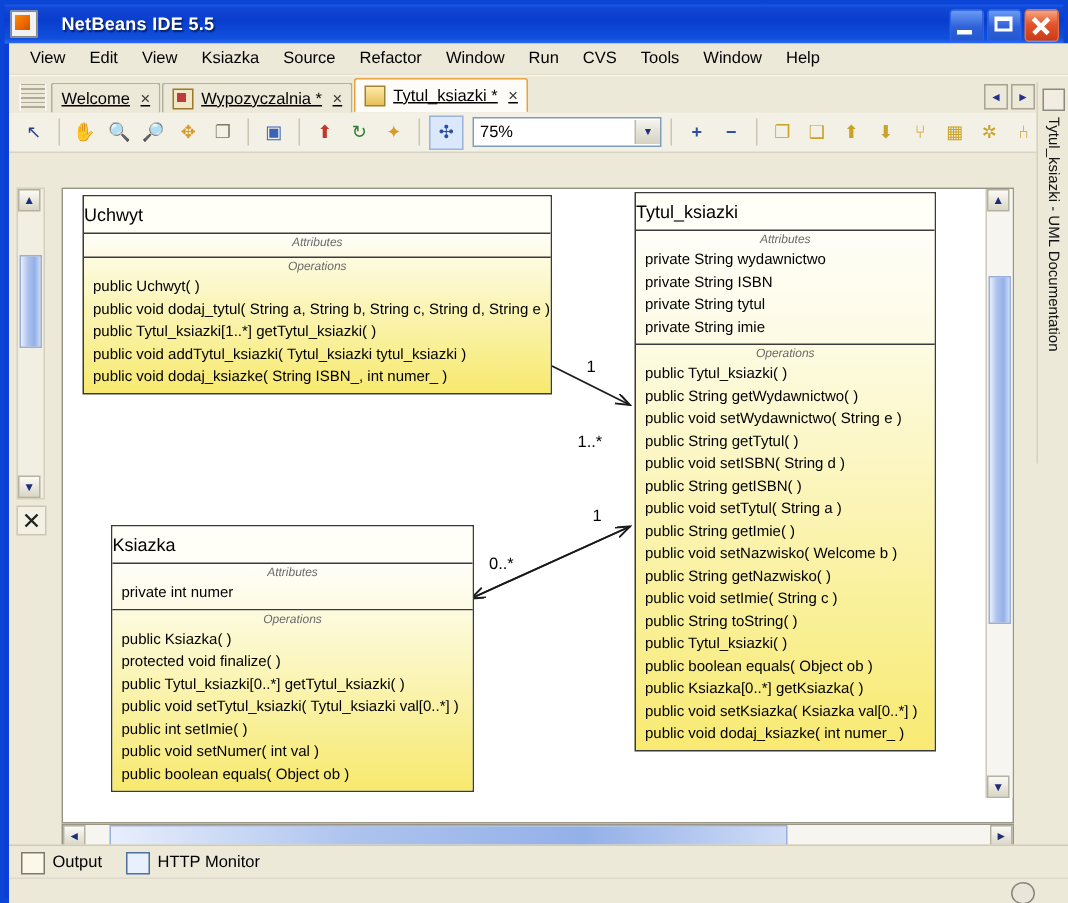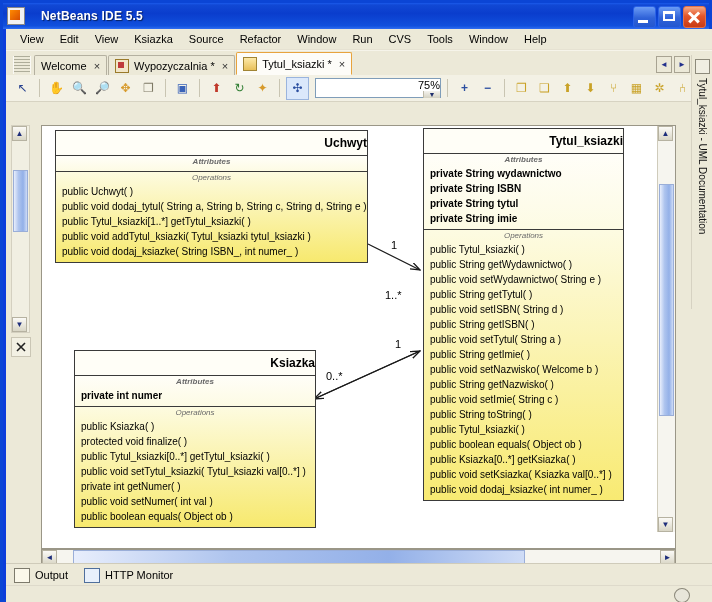"Welcome" .tab { text-decoration: none -> underline }
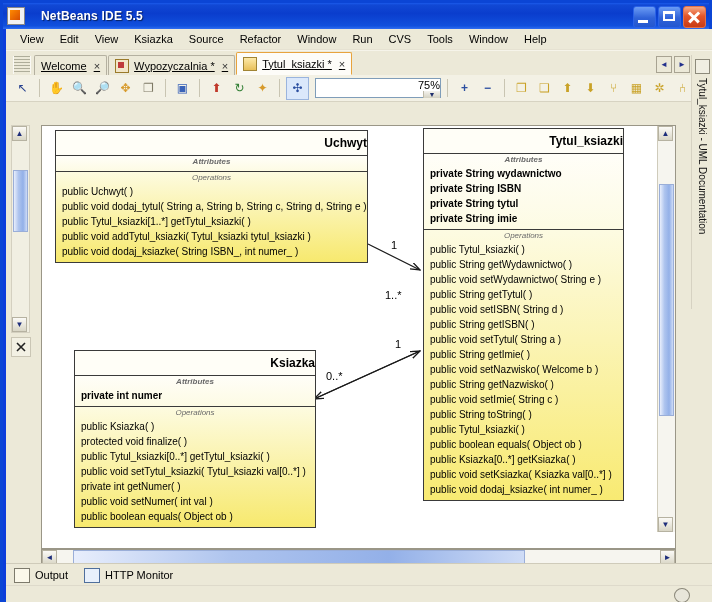"75%" .zoombox { align-items: flex-end -> center; flex-direction: column -> none }
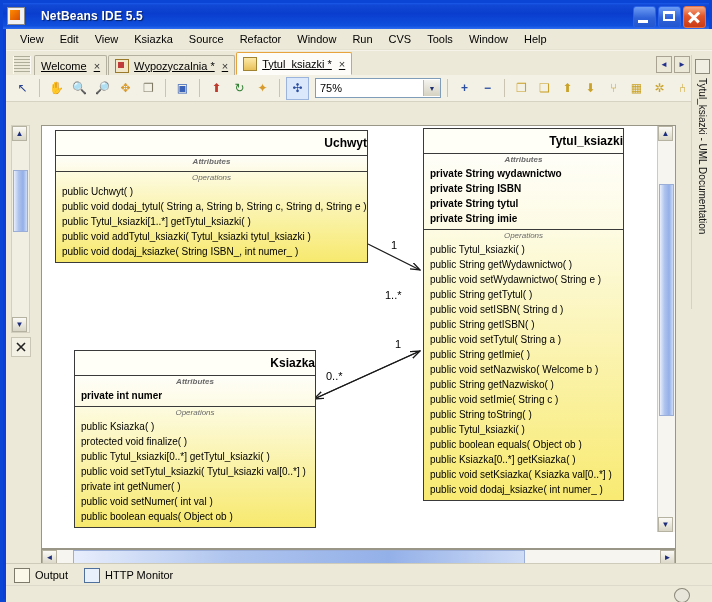"Uchwyt" .uml-title { font-weight: bold -> normal; text-align: right -> left }
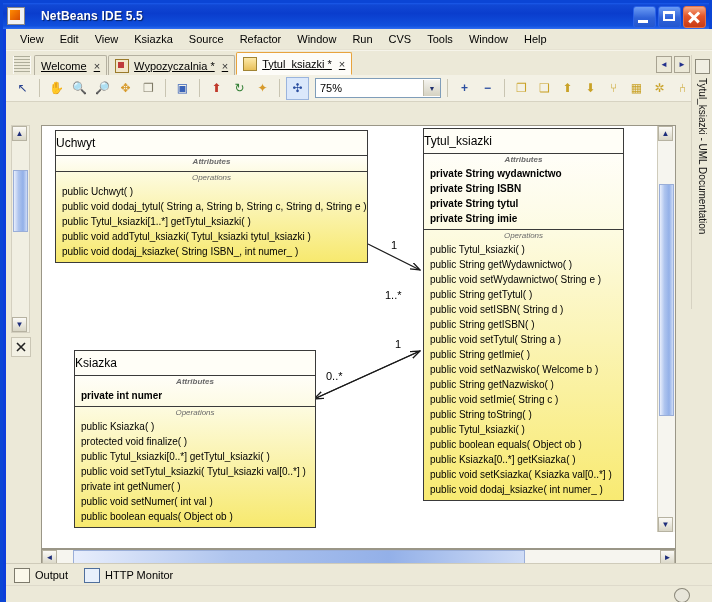"Attributes" .grad-att { font-weight: bold -> none }
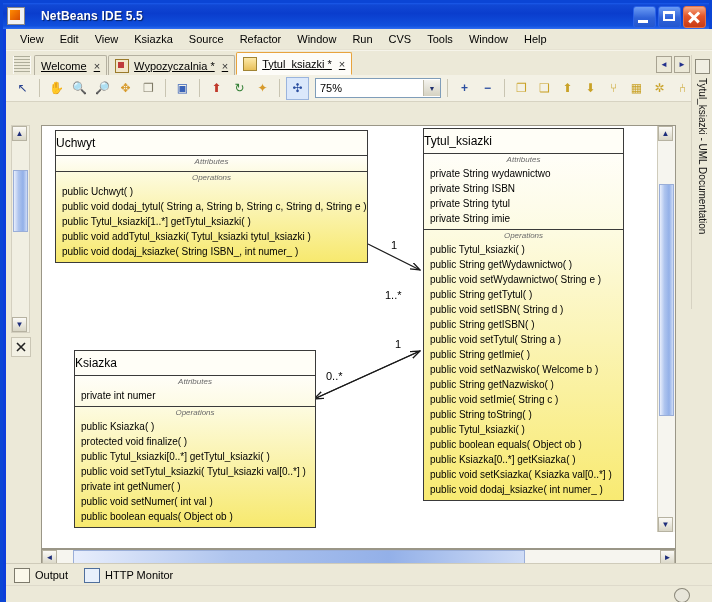"private int getNumer( )" div.uml-row { text: private int  getNumer -> public int  setImie }
